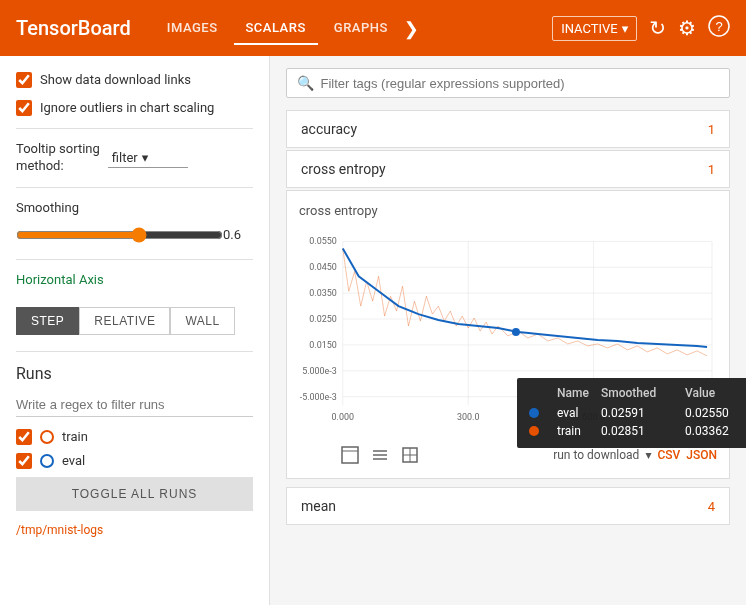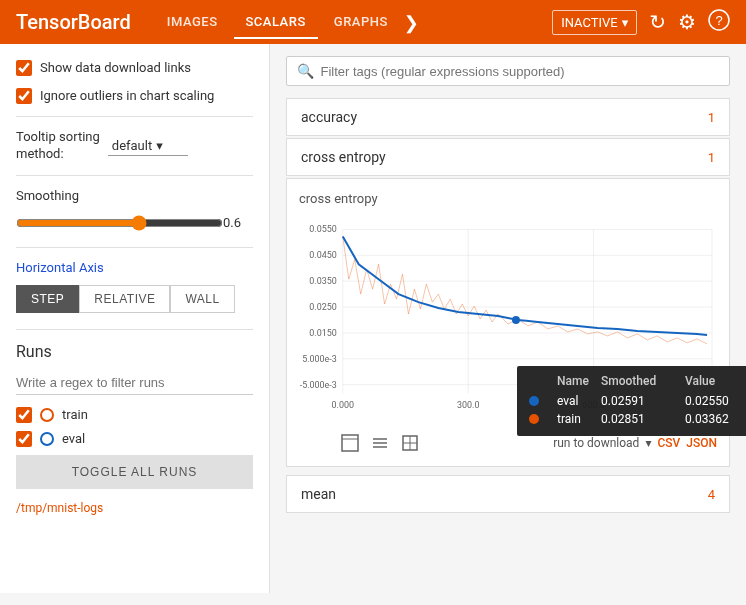"TensorBoard" .header { height: 44px -> 56px }
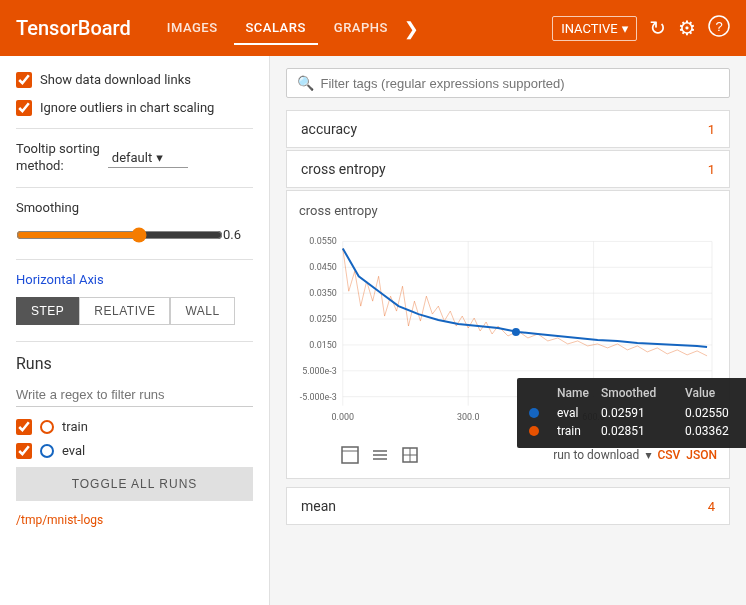"default" span { text: default -> filter }
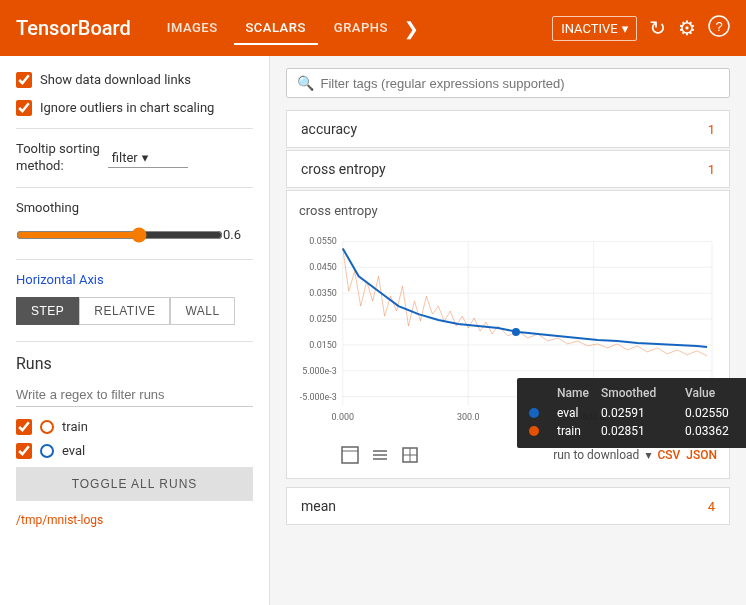"Horizontal Axis" .horiz-axis-label { color: #1d4ed8 -> #15803d; margin-bottom: 10px -> 20px }
